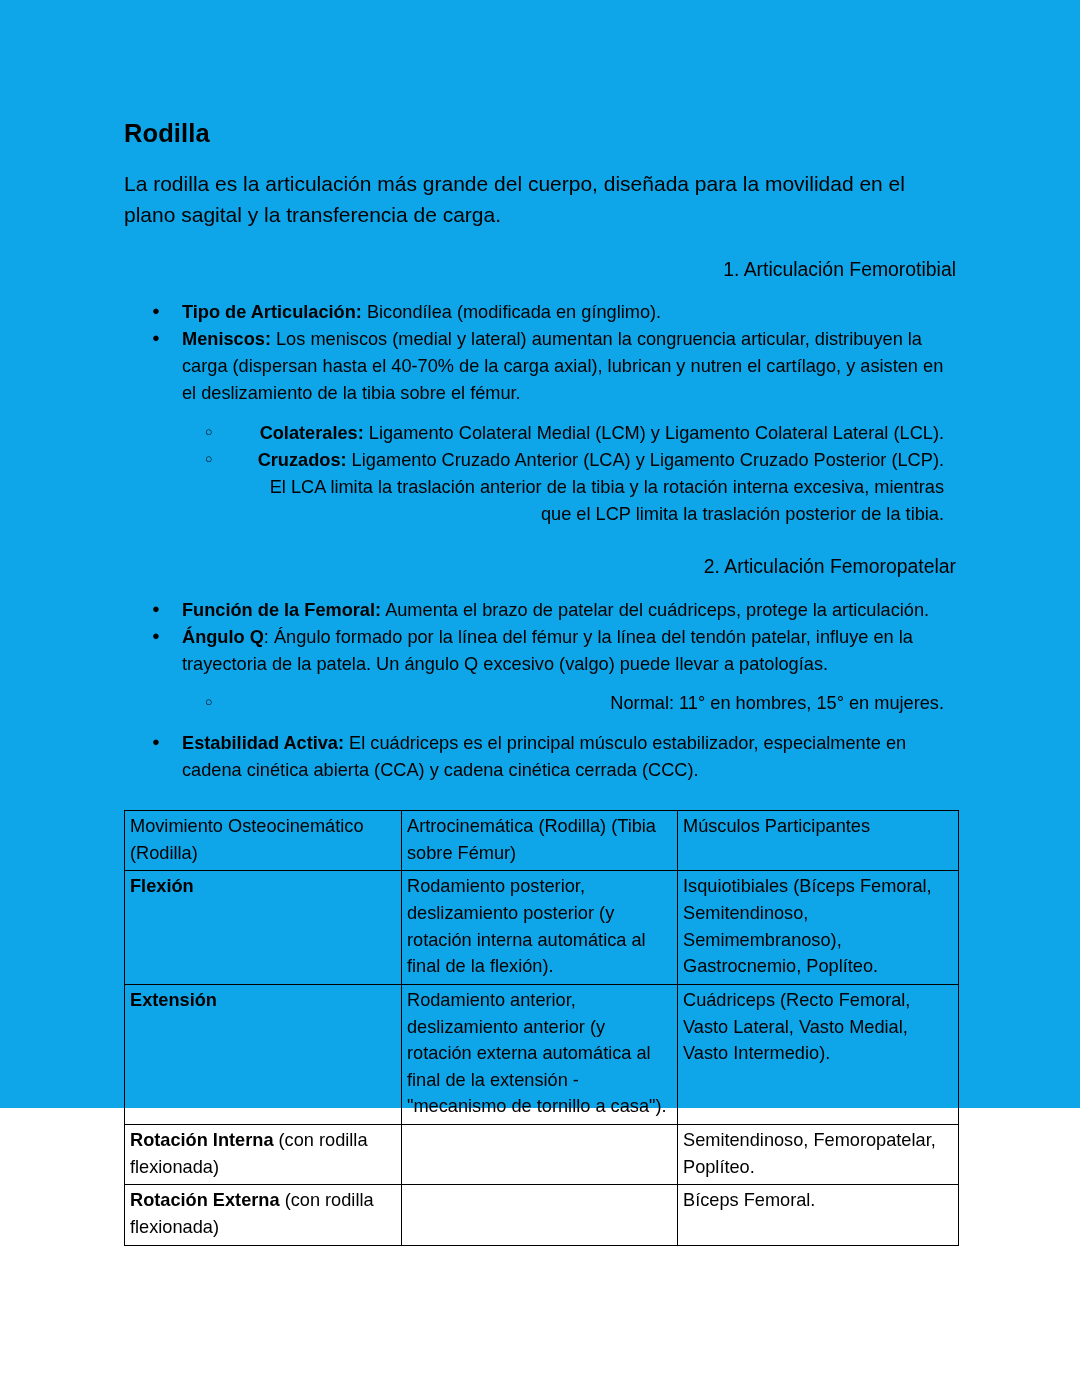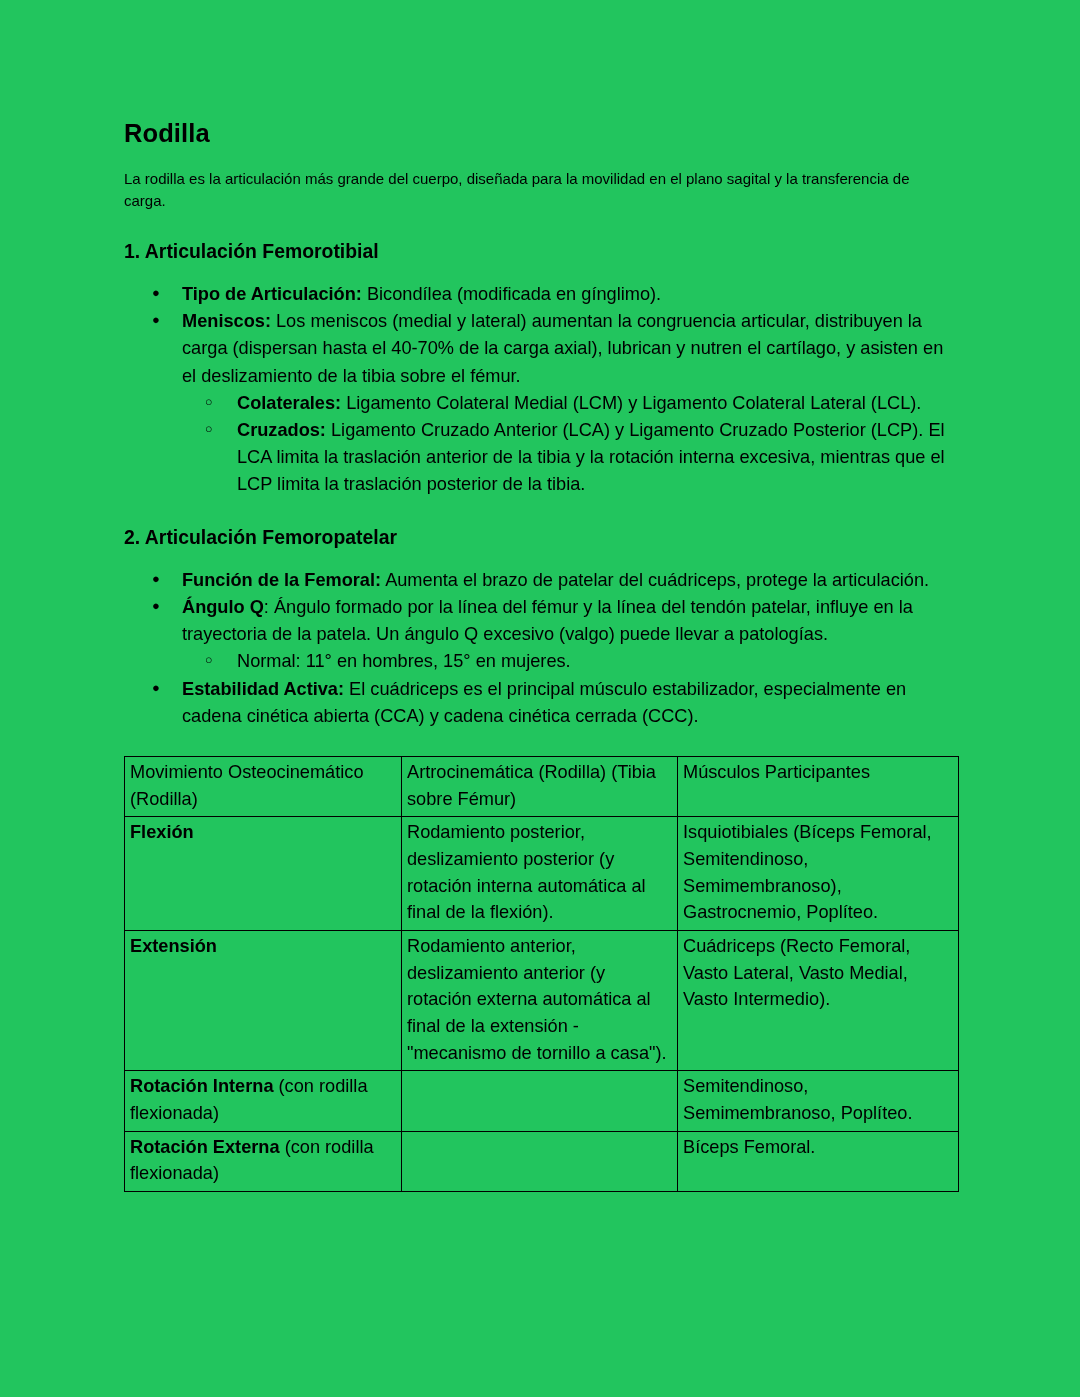"Rodilla" .page { background: #22c55e -> #0ea5e9; height: 1397px -> 1108px }
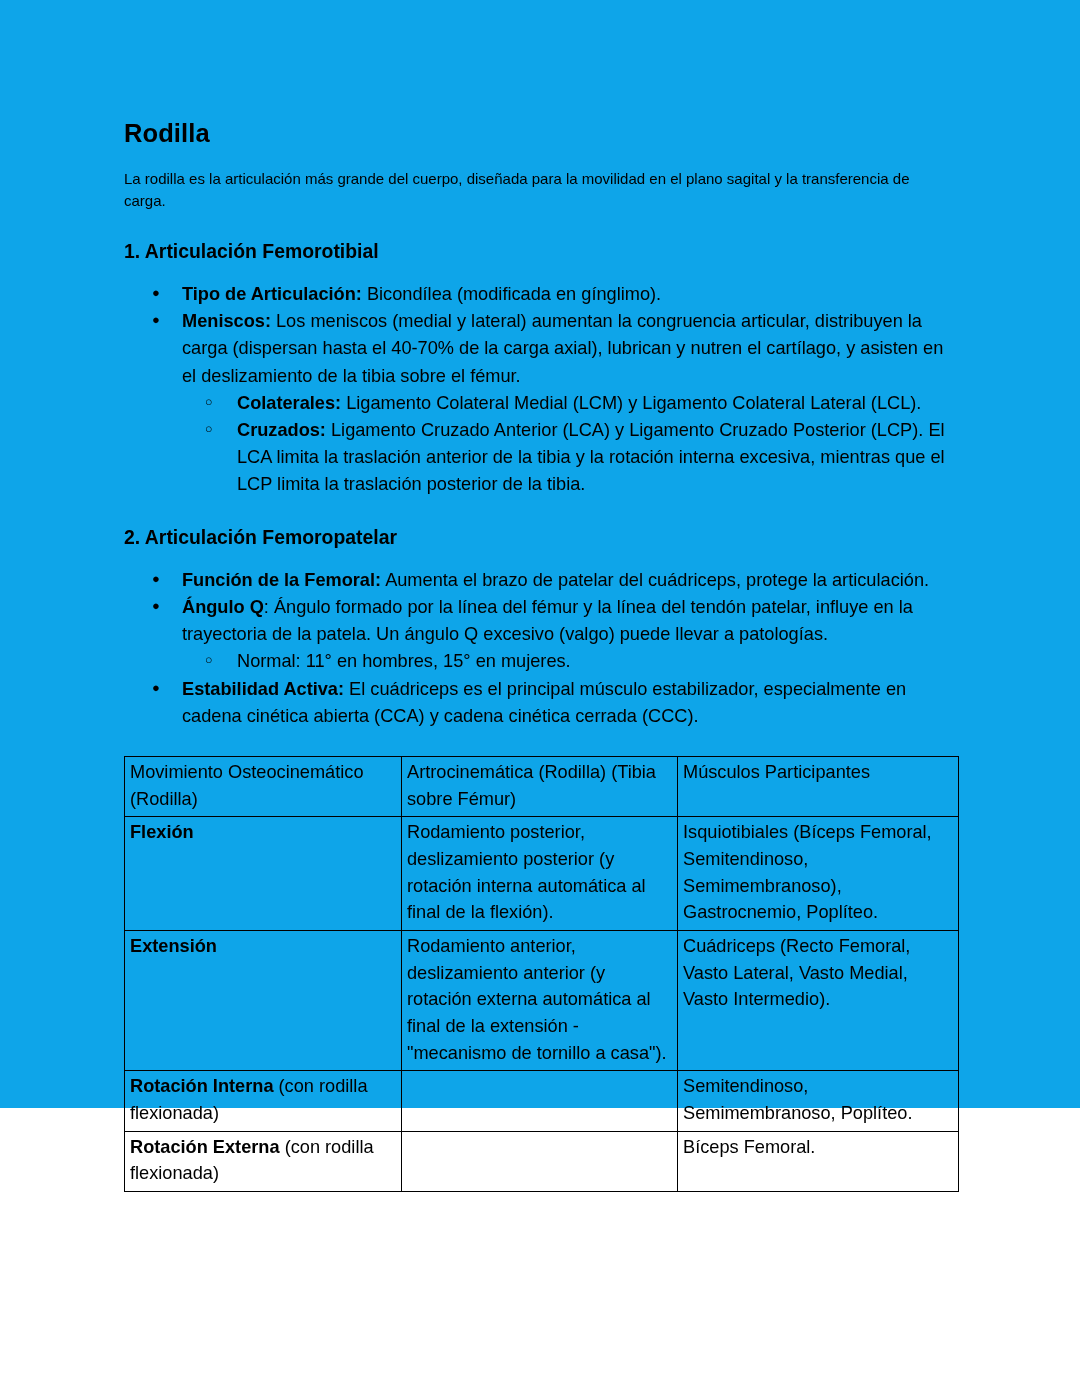"La rodilla es la articulación" p.intro { font-size: 15px -> 21px }
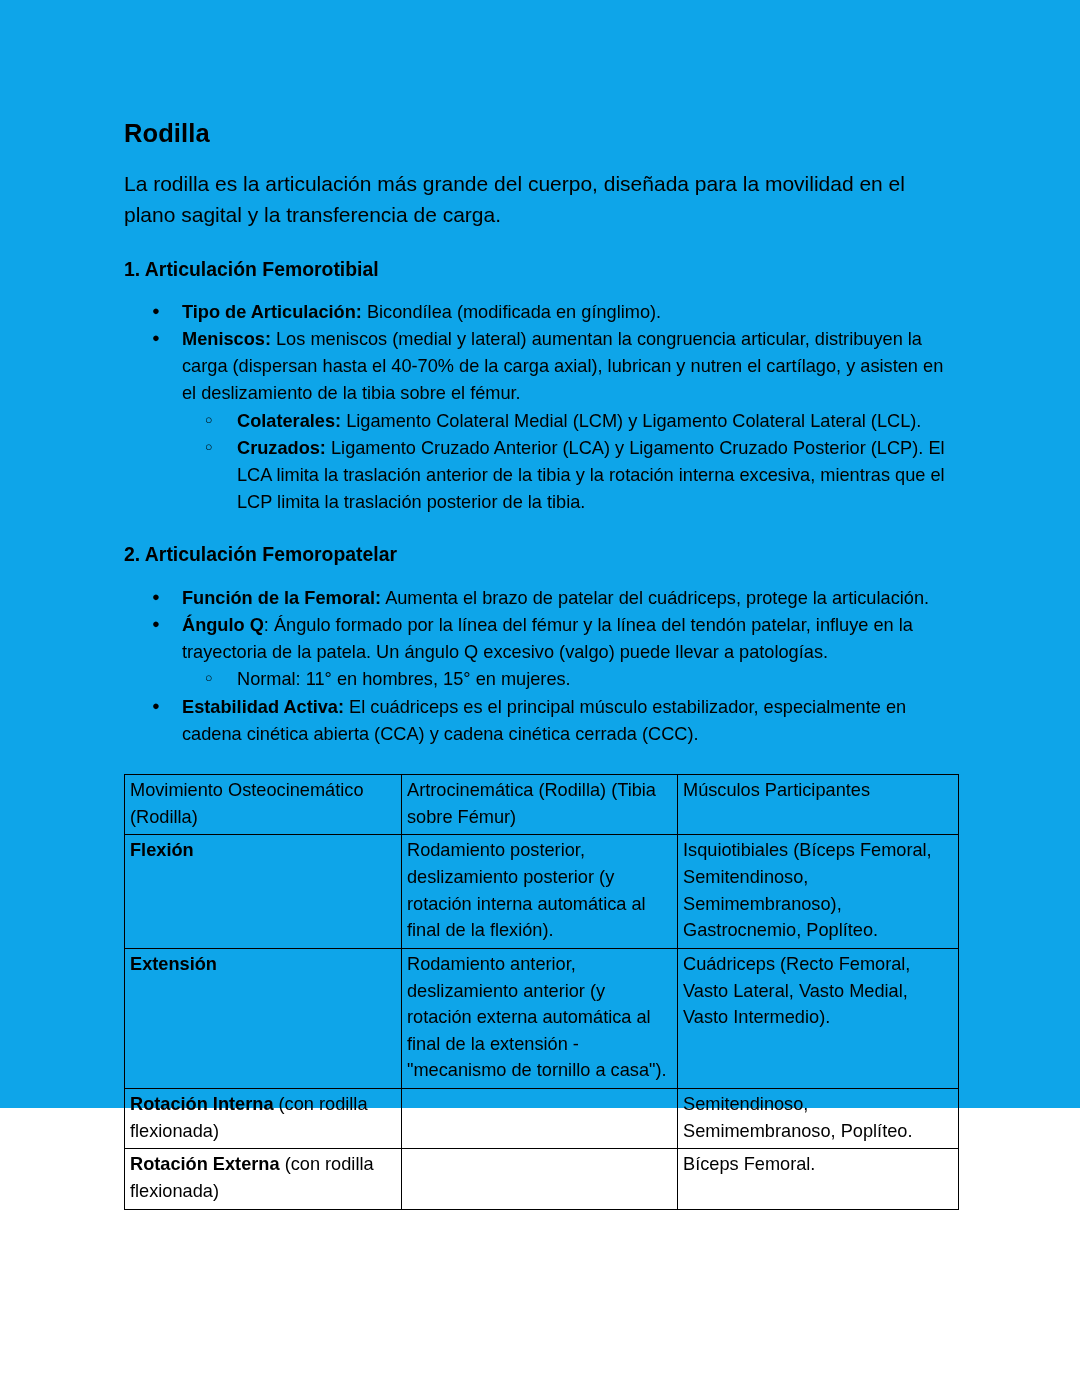"1. Articulación Femorotibial" h2.section { font-weight: bold -> normal; text-align: none -> right }
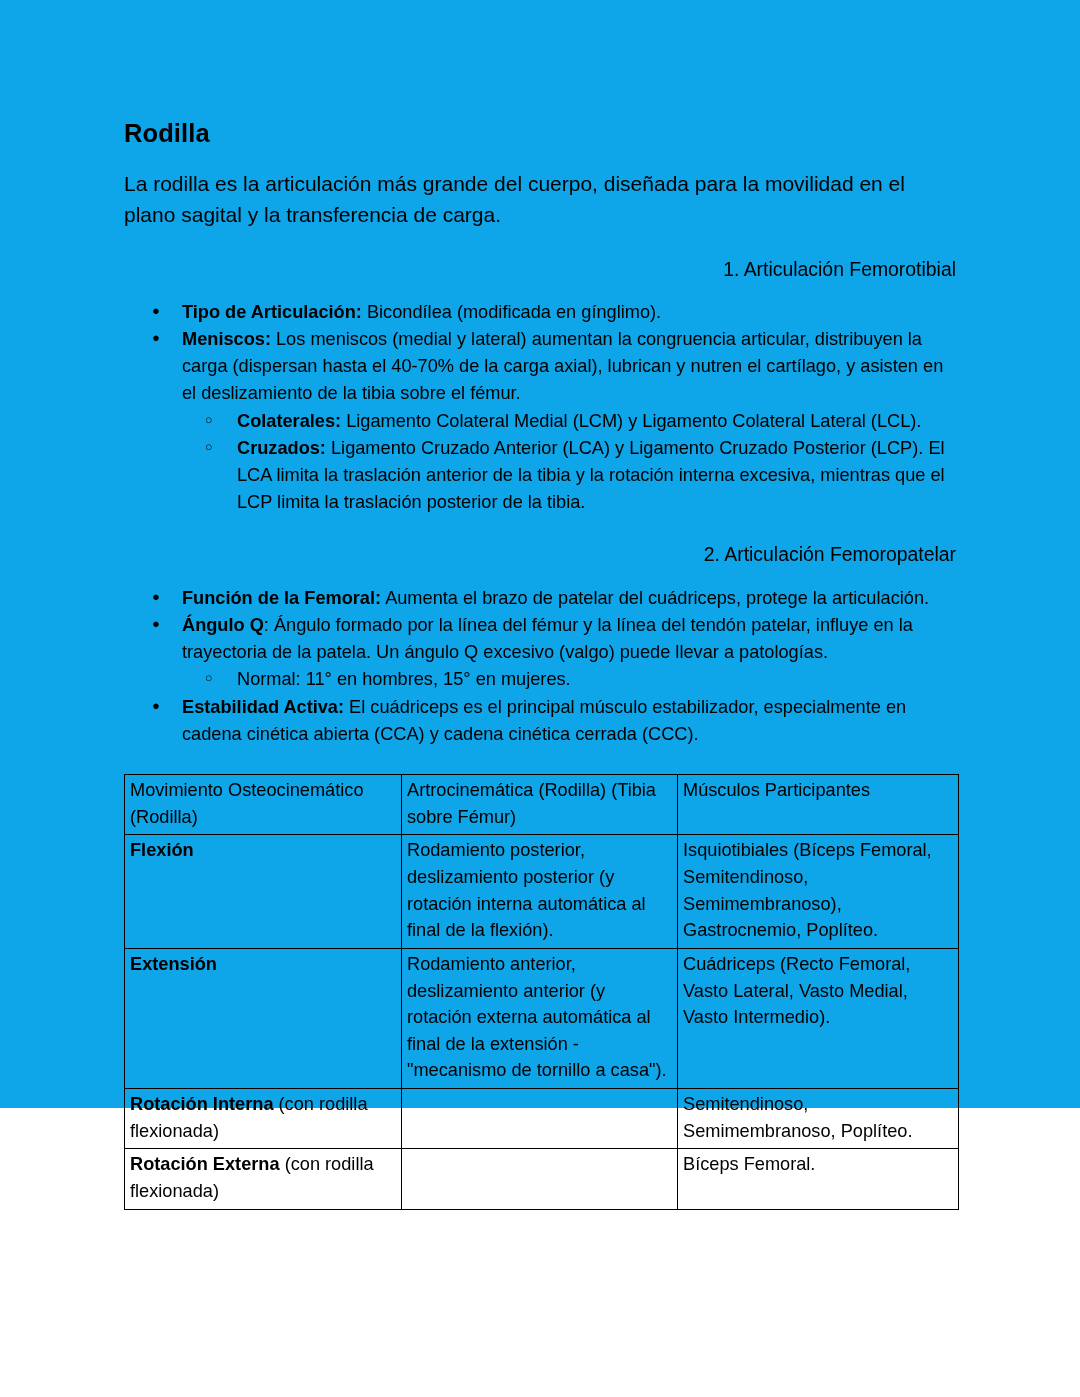"Colaterales: Ligamento Colateral Medial" ul.lvl2 { margin: 0 -> 12px; text-align: none -> right }
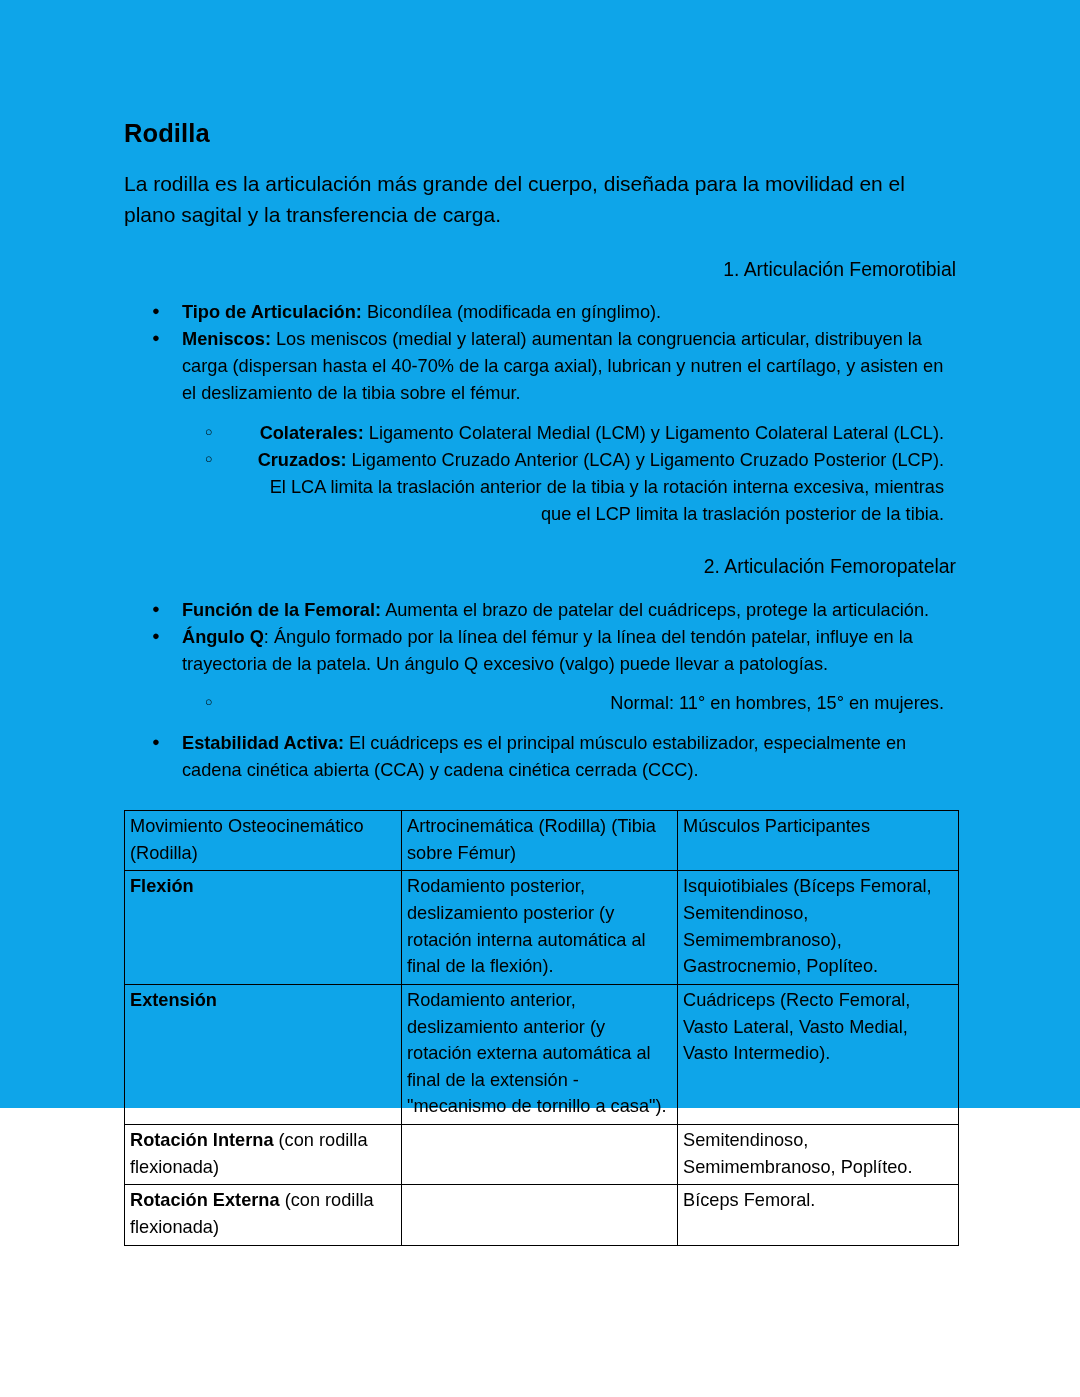"Semitendinoso, Semimembranoso, Poplíteo." td { text: Semimembranoso -> Femoropatelar }
